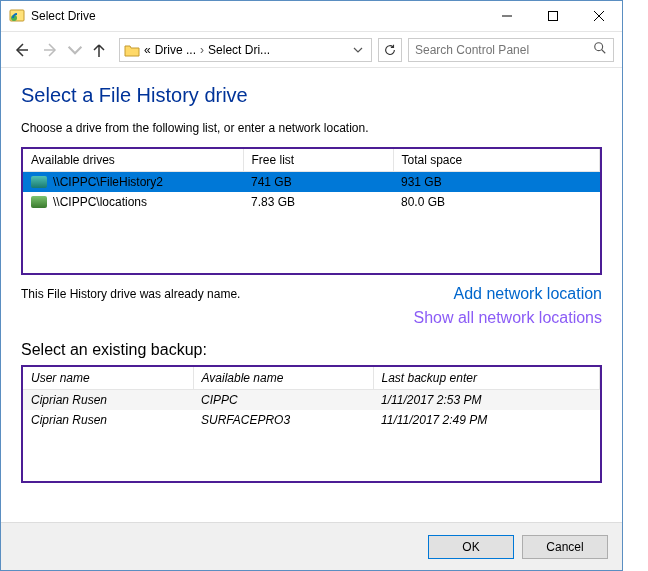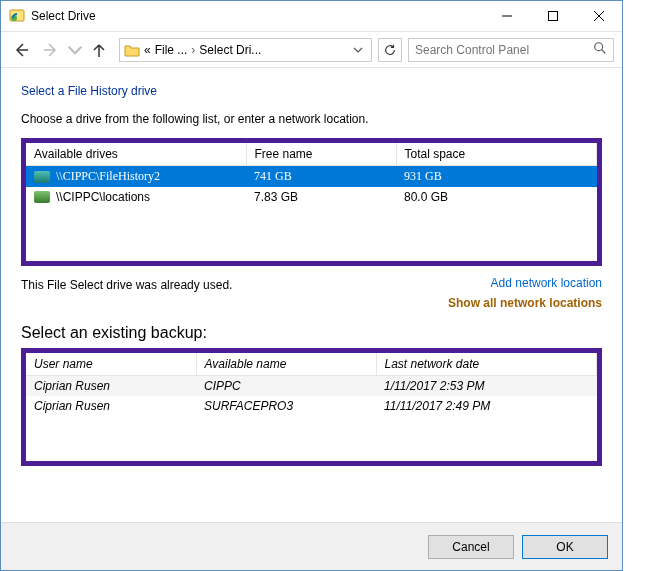"File ..." span { text: File -> Drive }
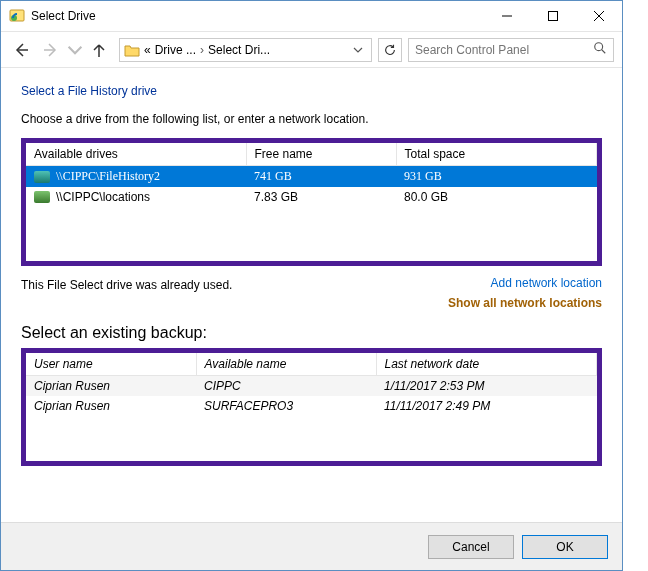"Select a File History drive" h1 { font-size: 12px -> 20px }
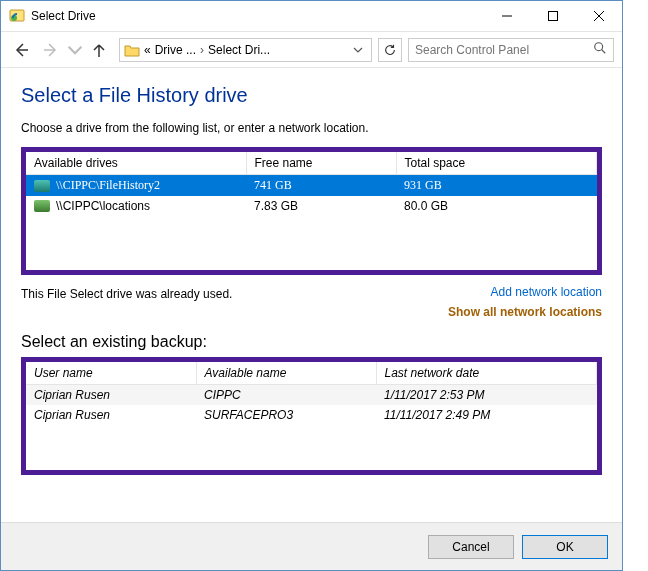"Available drives" .listbox { border: 5px solid #4c1d95 -> 2px solid #4c1d95 }
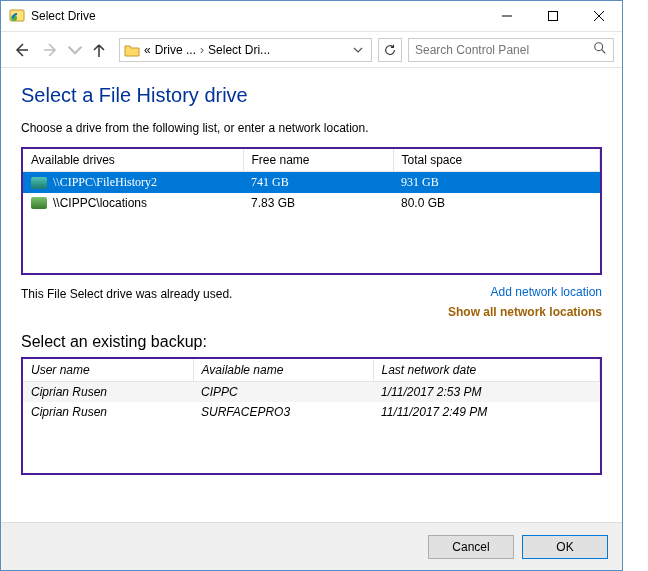"Free name" th { text: name -> list }
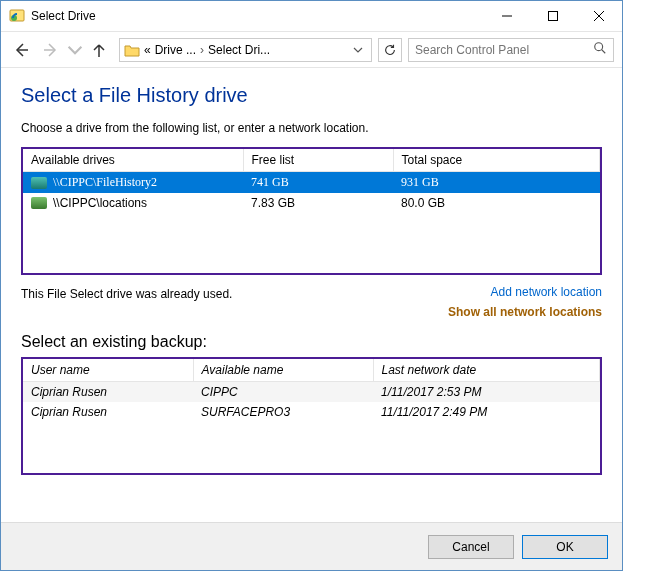"\\CIPPC\FileHistory2" tr.selected td { color: #ffffff -> #000000; font-family: Liberation Serif, serif -> none }
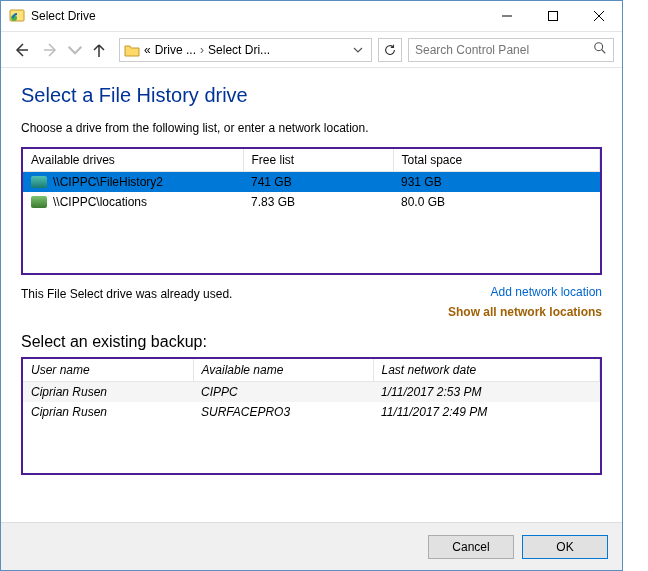"This File Select drive was" div.status { text: Select drive was already used -> History drive was already name }
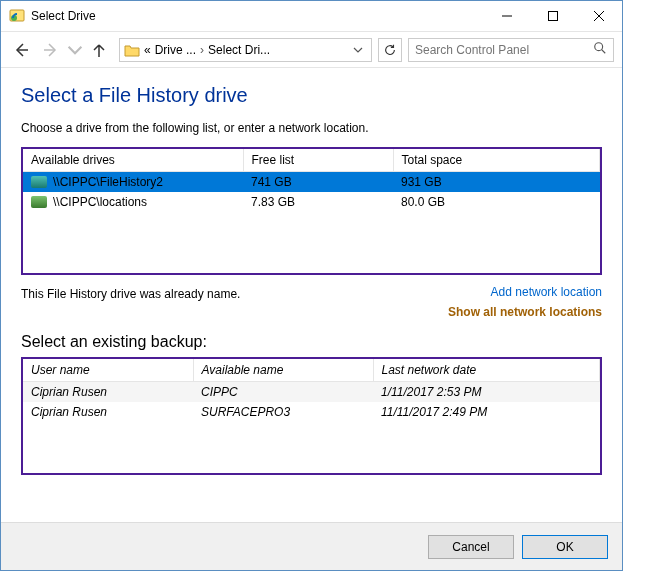"Add network location" .links a { font-size: 12px -> 16px }
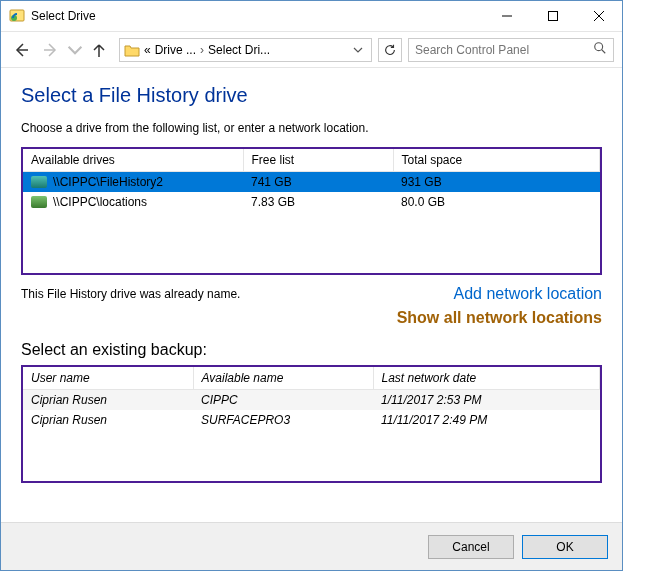"Show all network locations" .links a.muted { color: #a16207 -> #8b5cf6; font-weight: bold -> none }
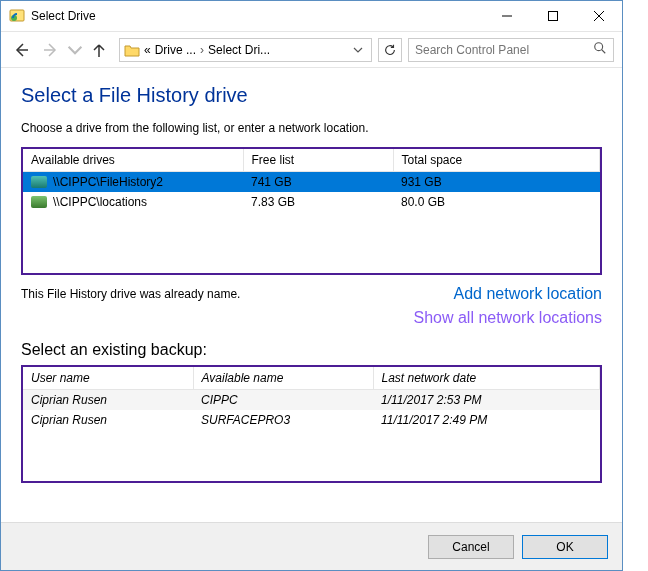"Last network date" th { text: network date -> backup enter }
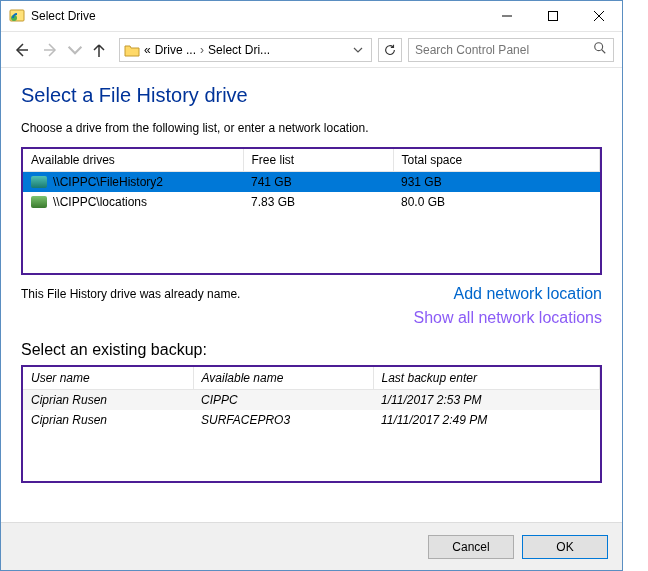"Cancel" button.btn { order: before "OK" -> after "OK" }
